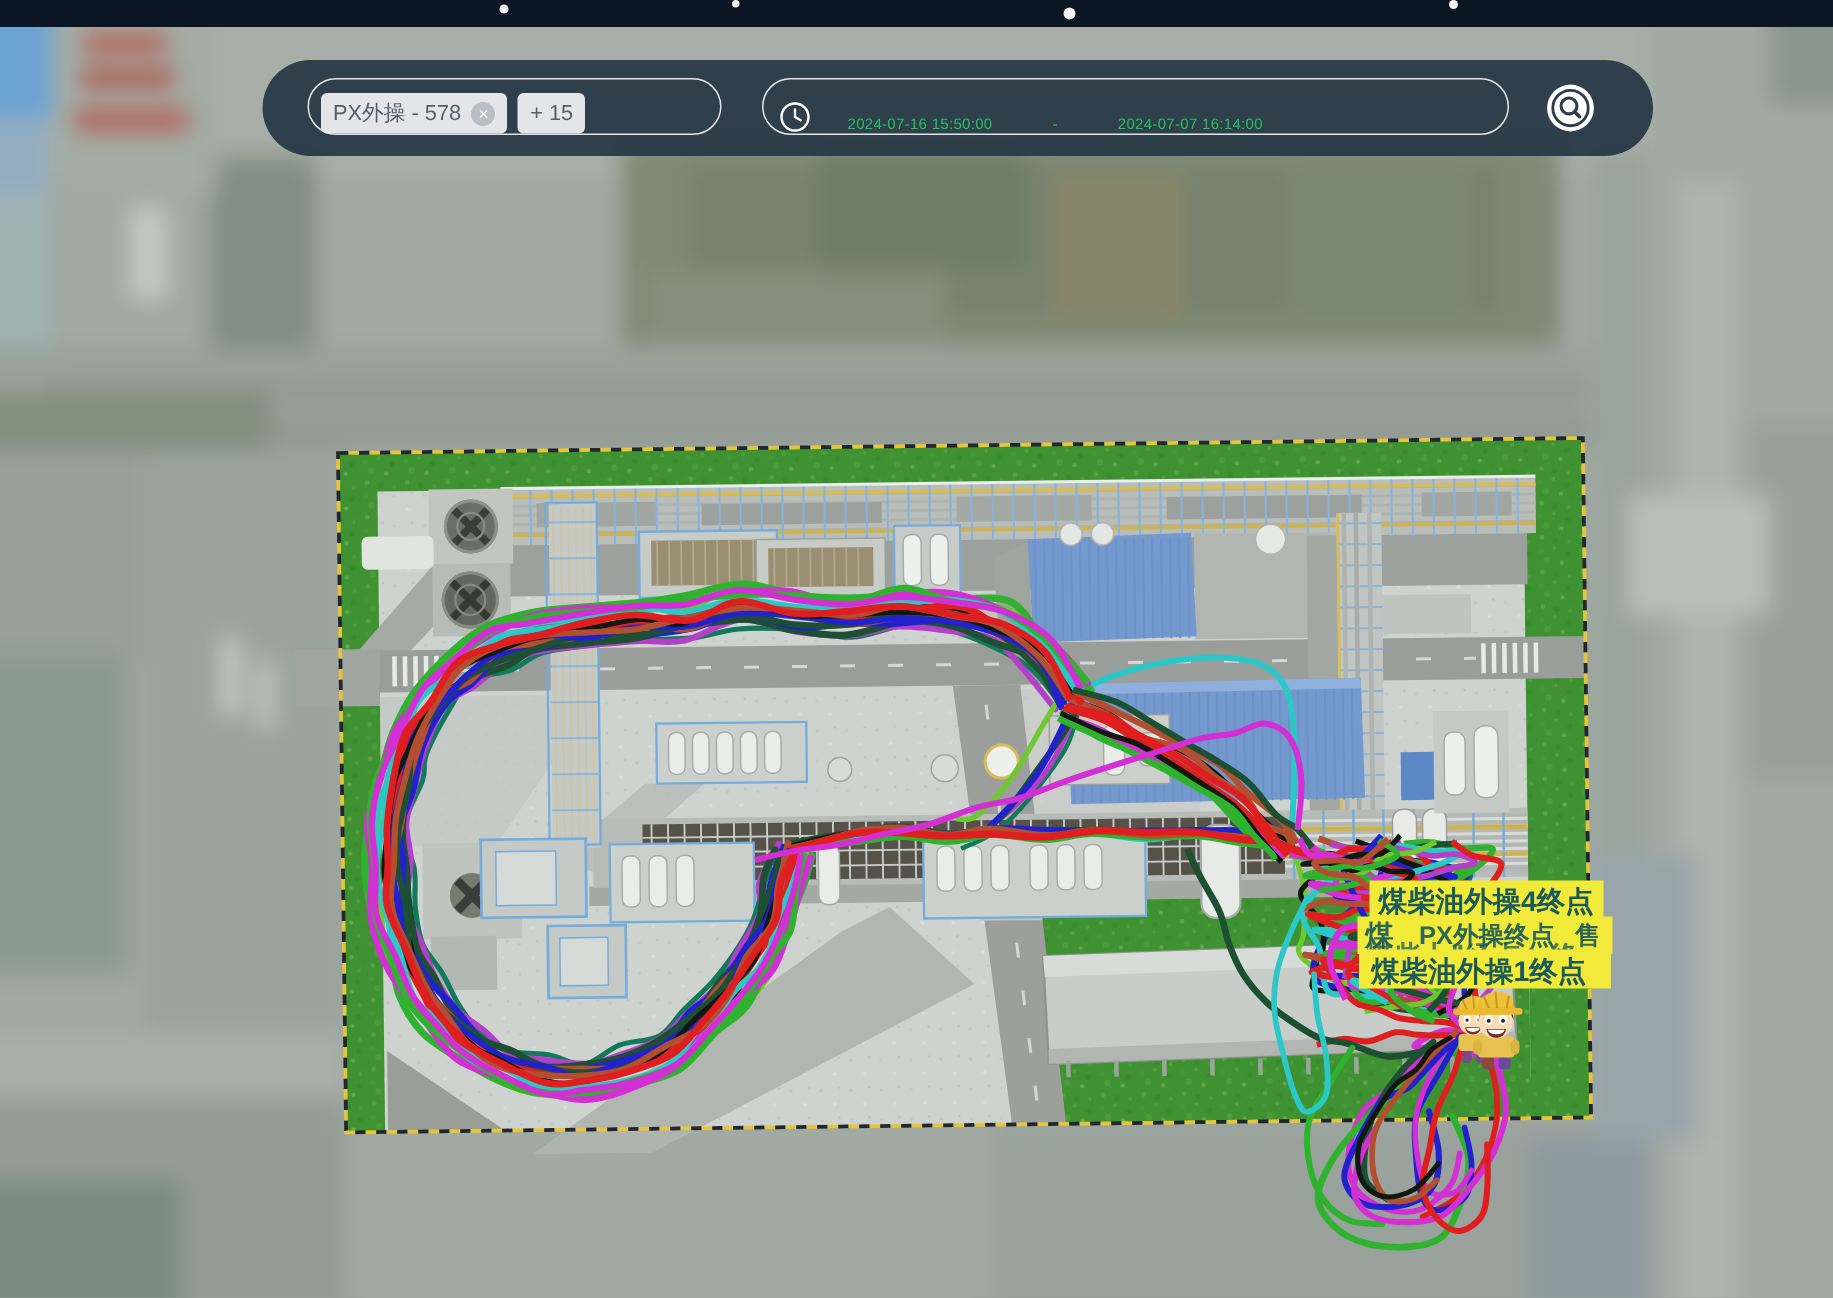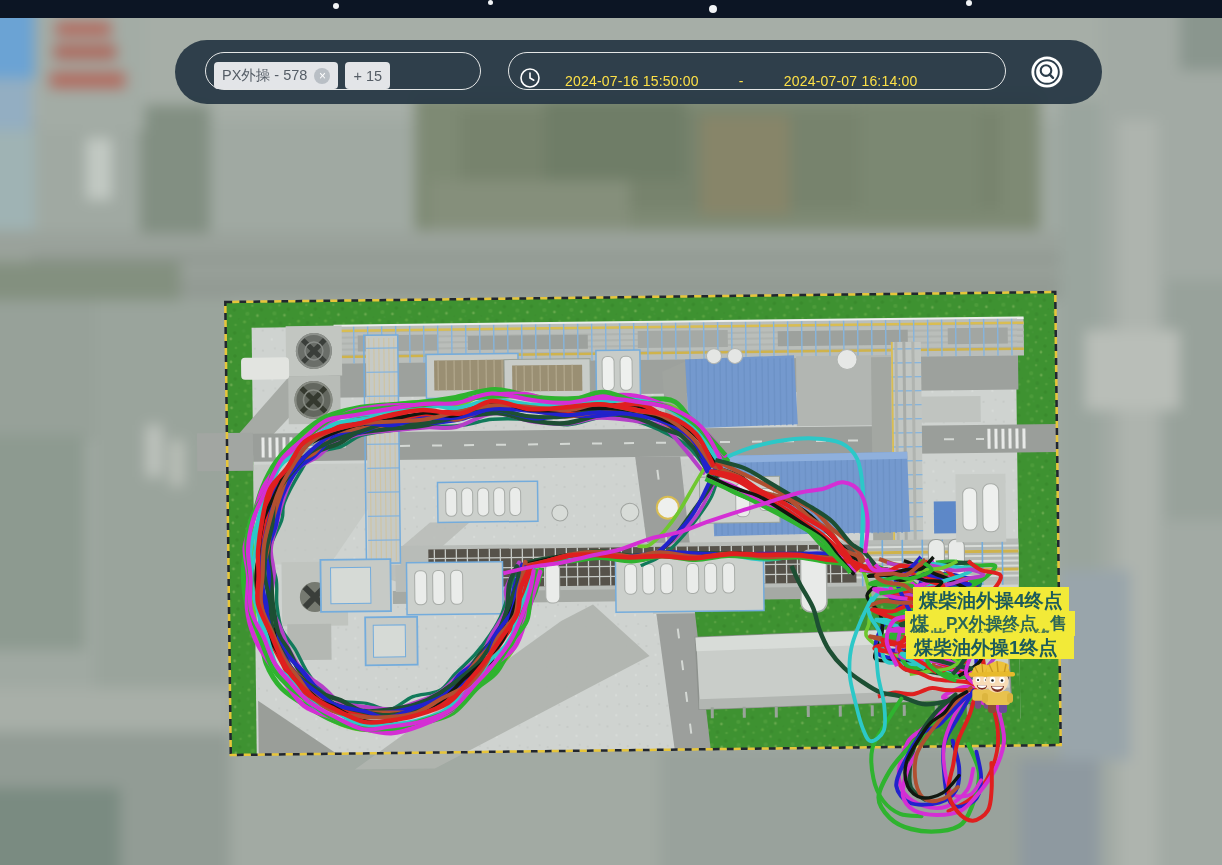"2024-07-16 15:50:00" .dt { color: #fde047 -> #22c55e; font-size: 14px -> 10px }
